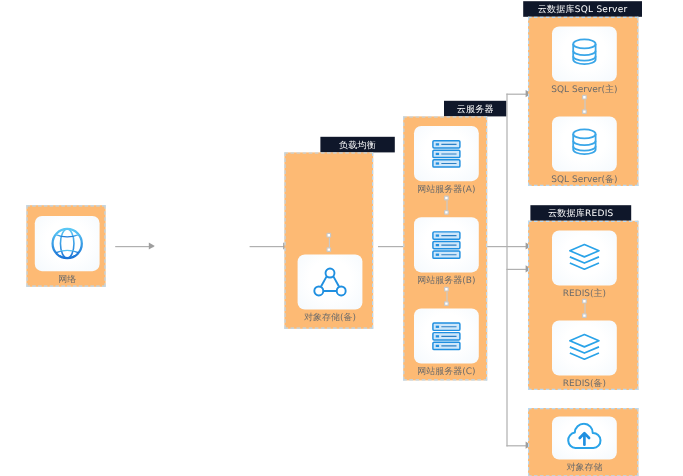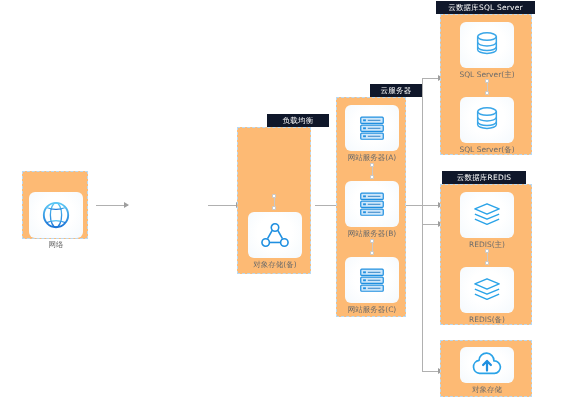"网络" div.node { top: 20px -> 8px }
